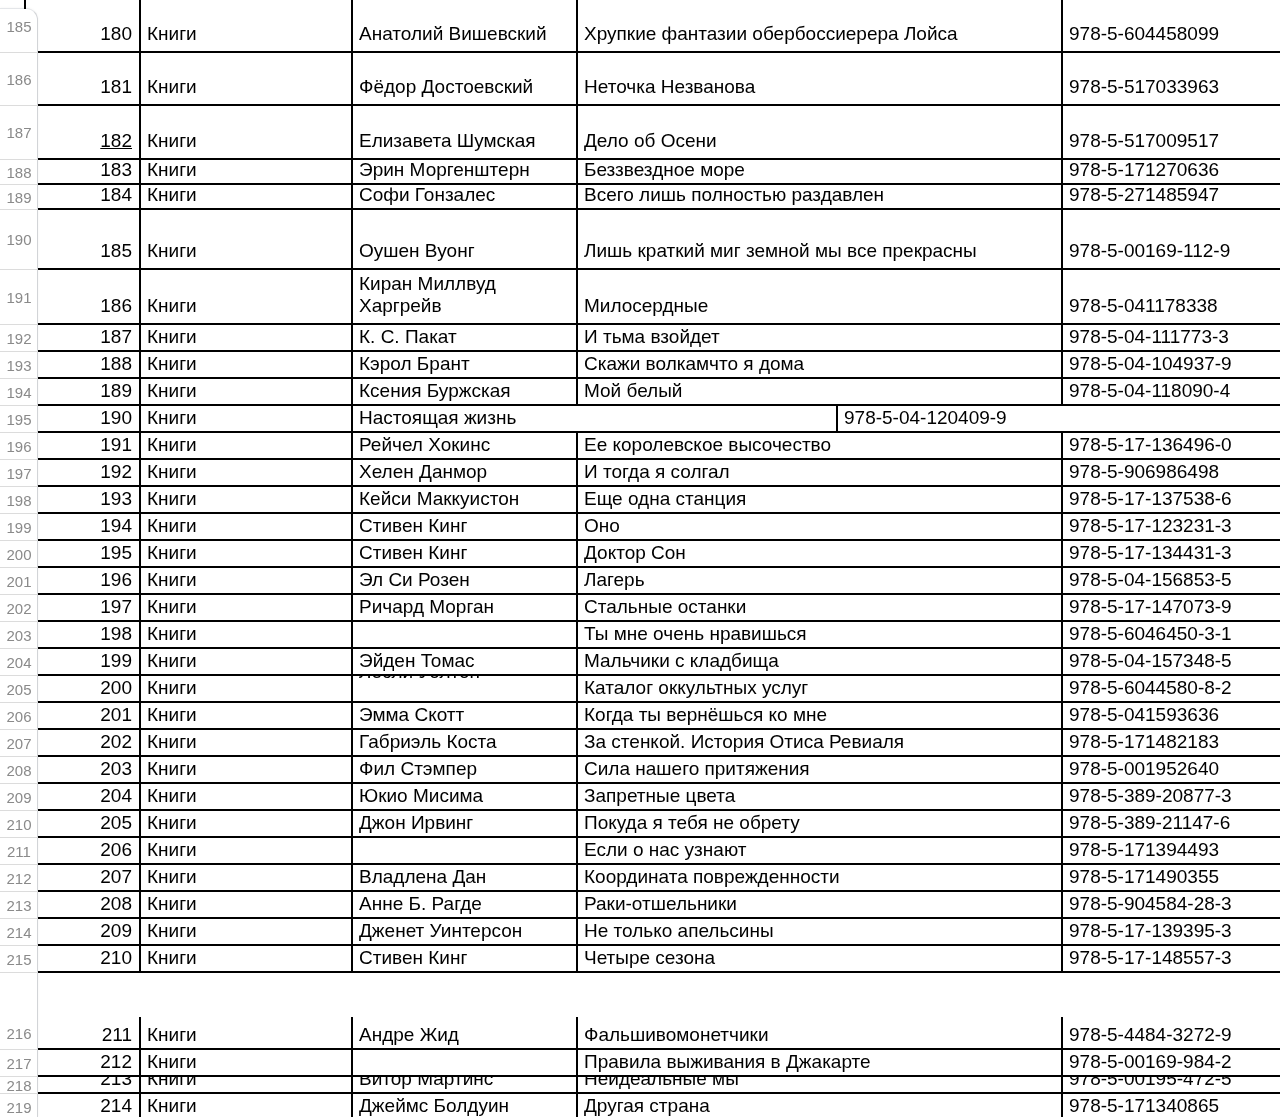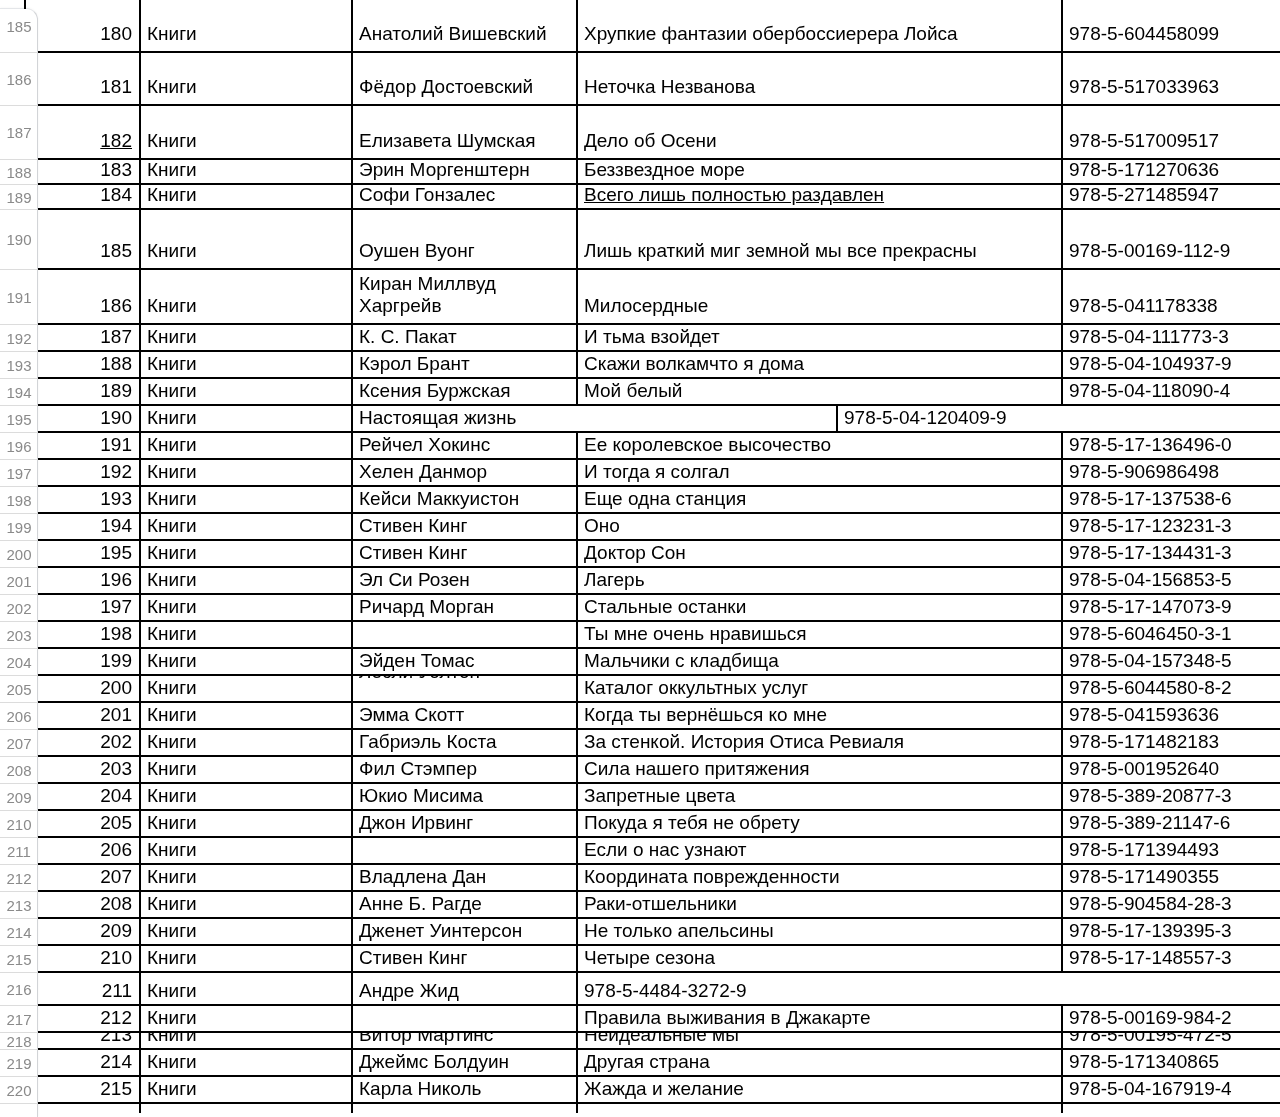"Всего лишь полностью раздавлен" div.cell { text-decoration: underline -> none }
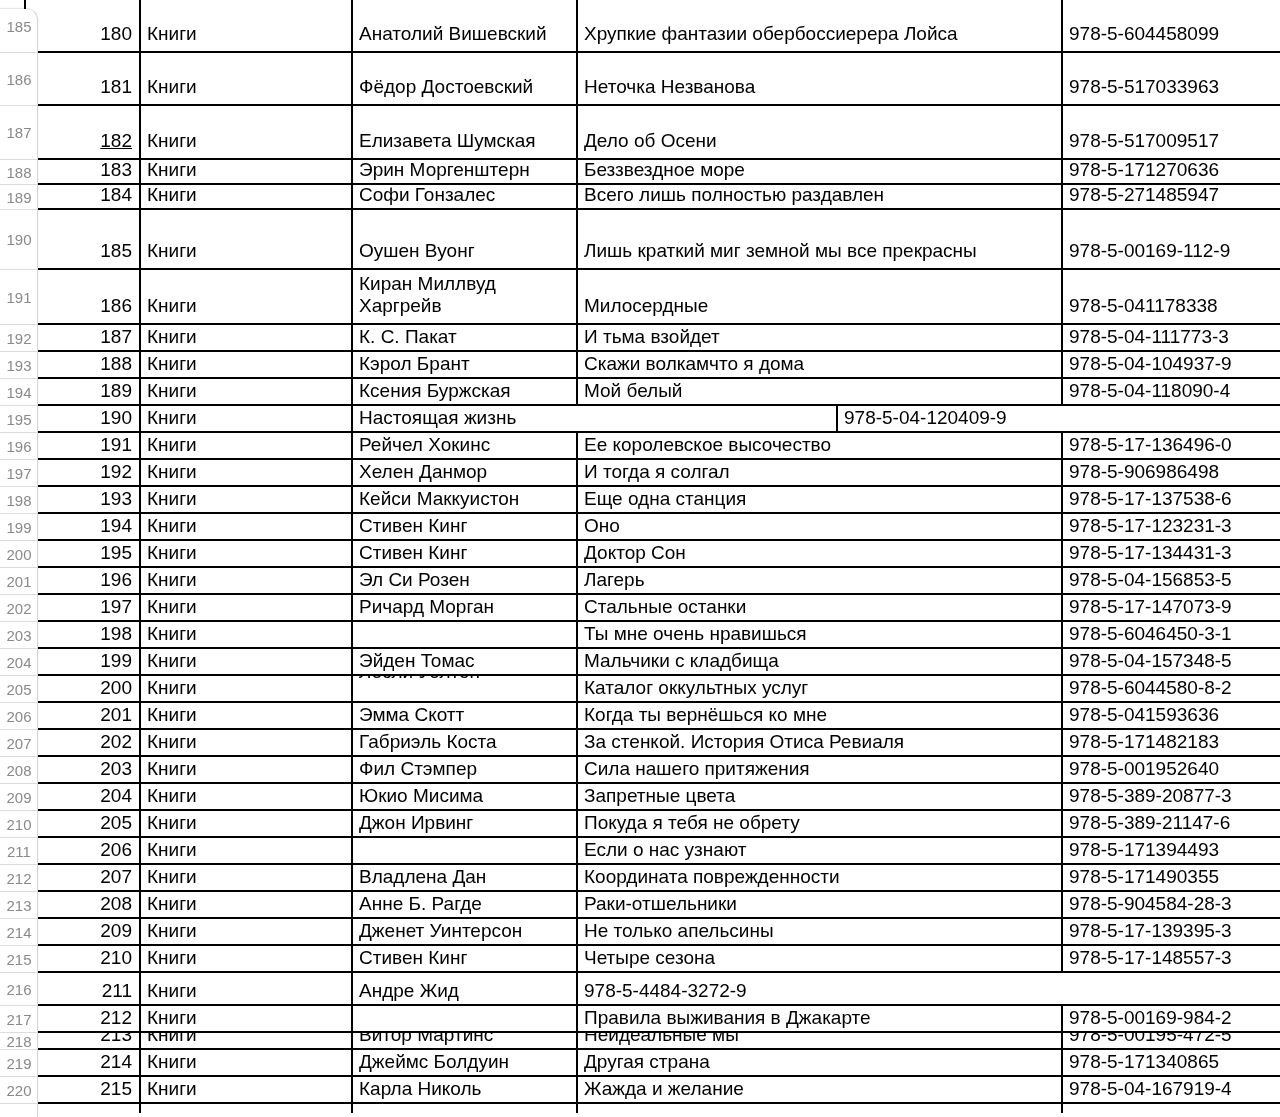"216" div.row { margin-top: none -> 44px }
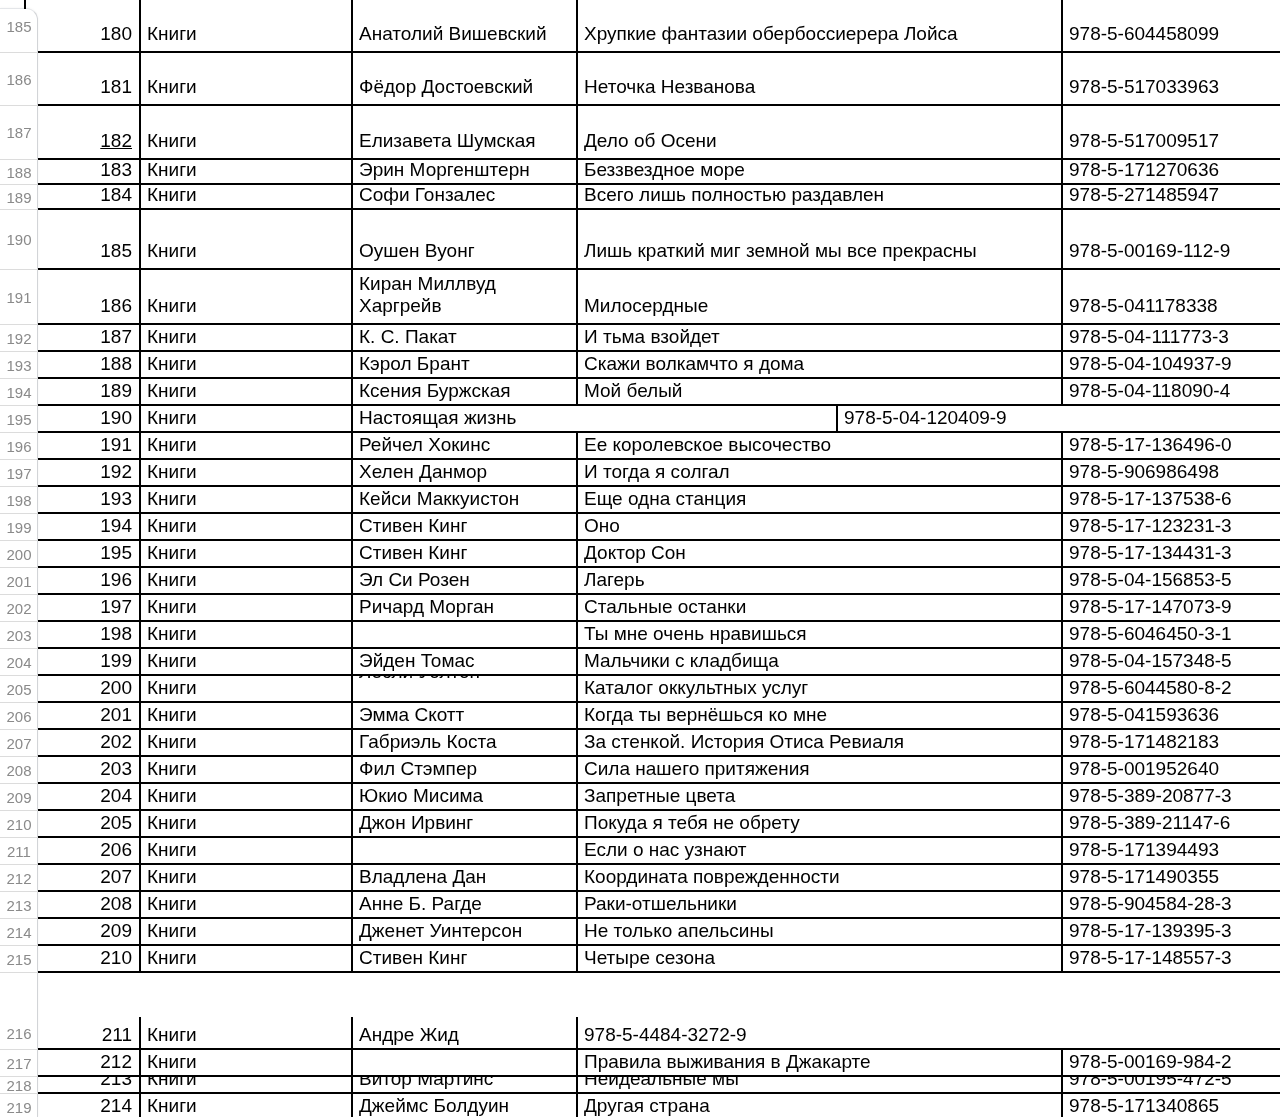"Фальшивомонетчики" div.cell { html: none -> <div>Фальшивомонетчики</div> }
